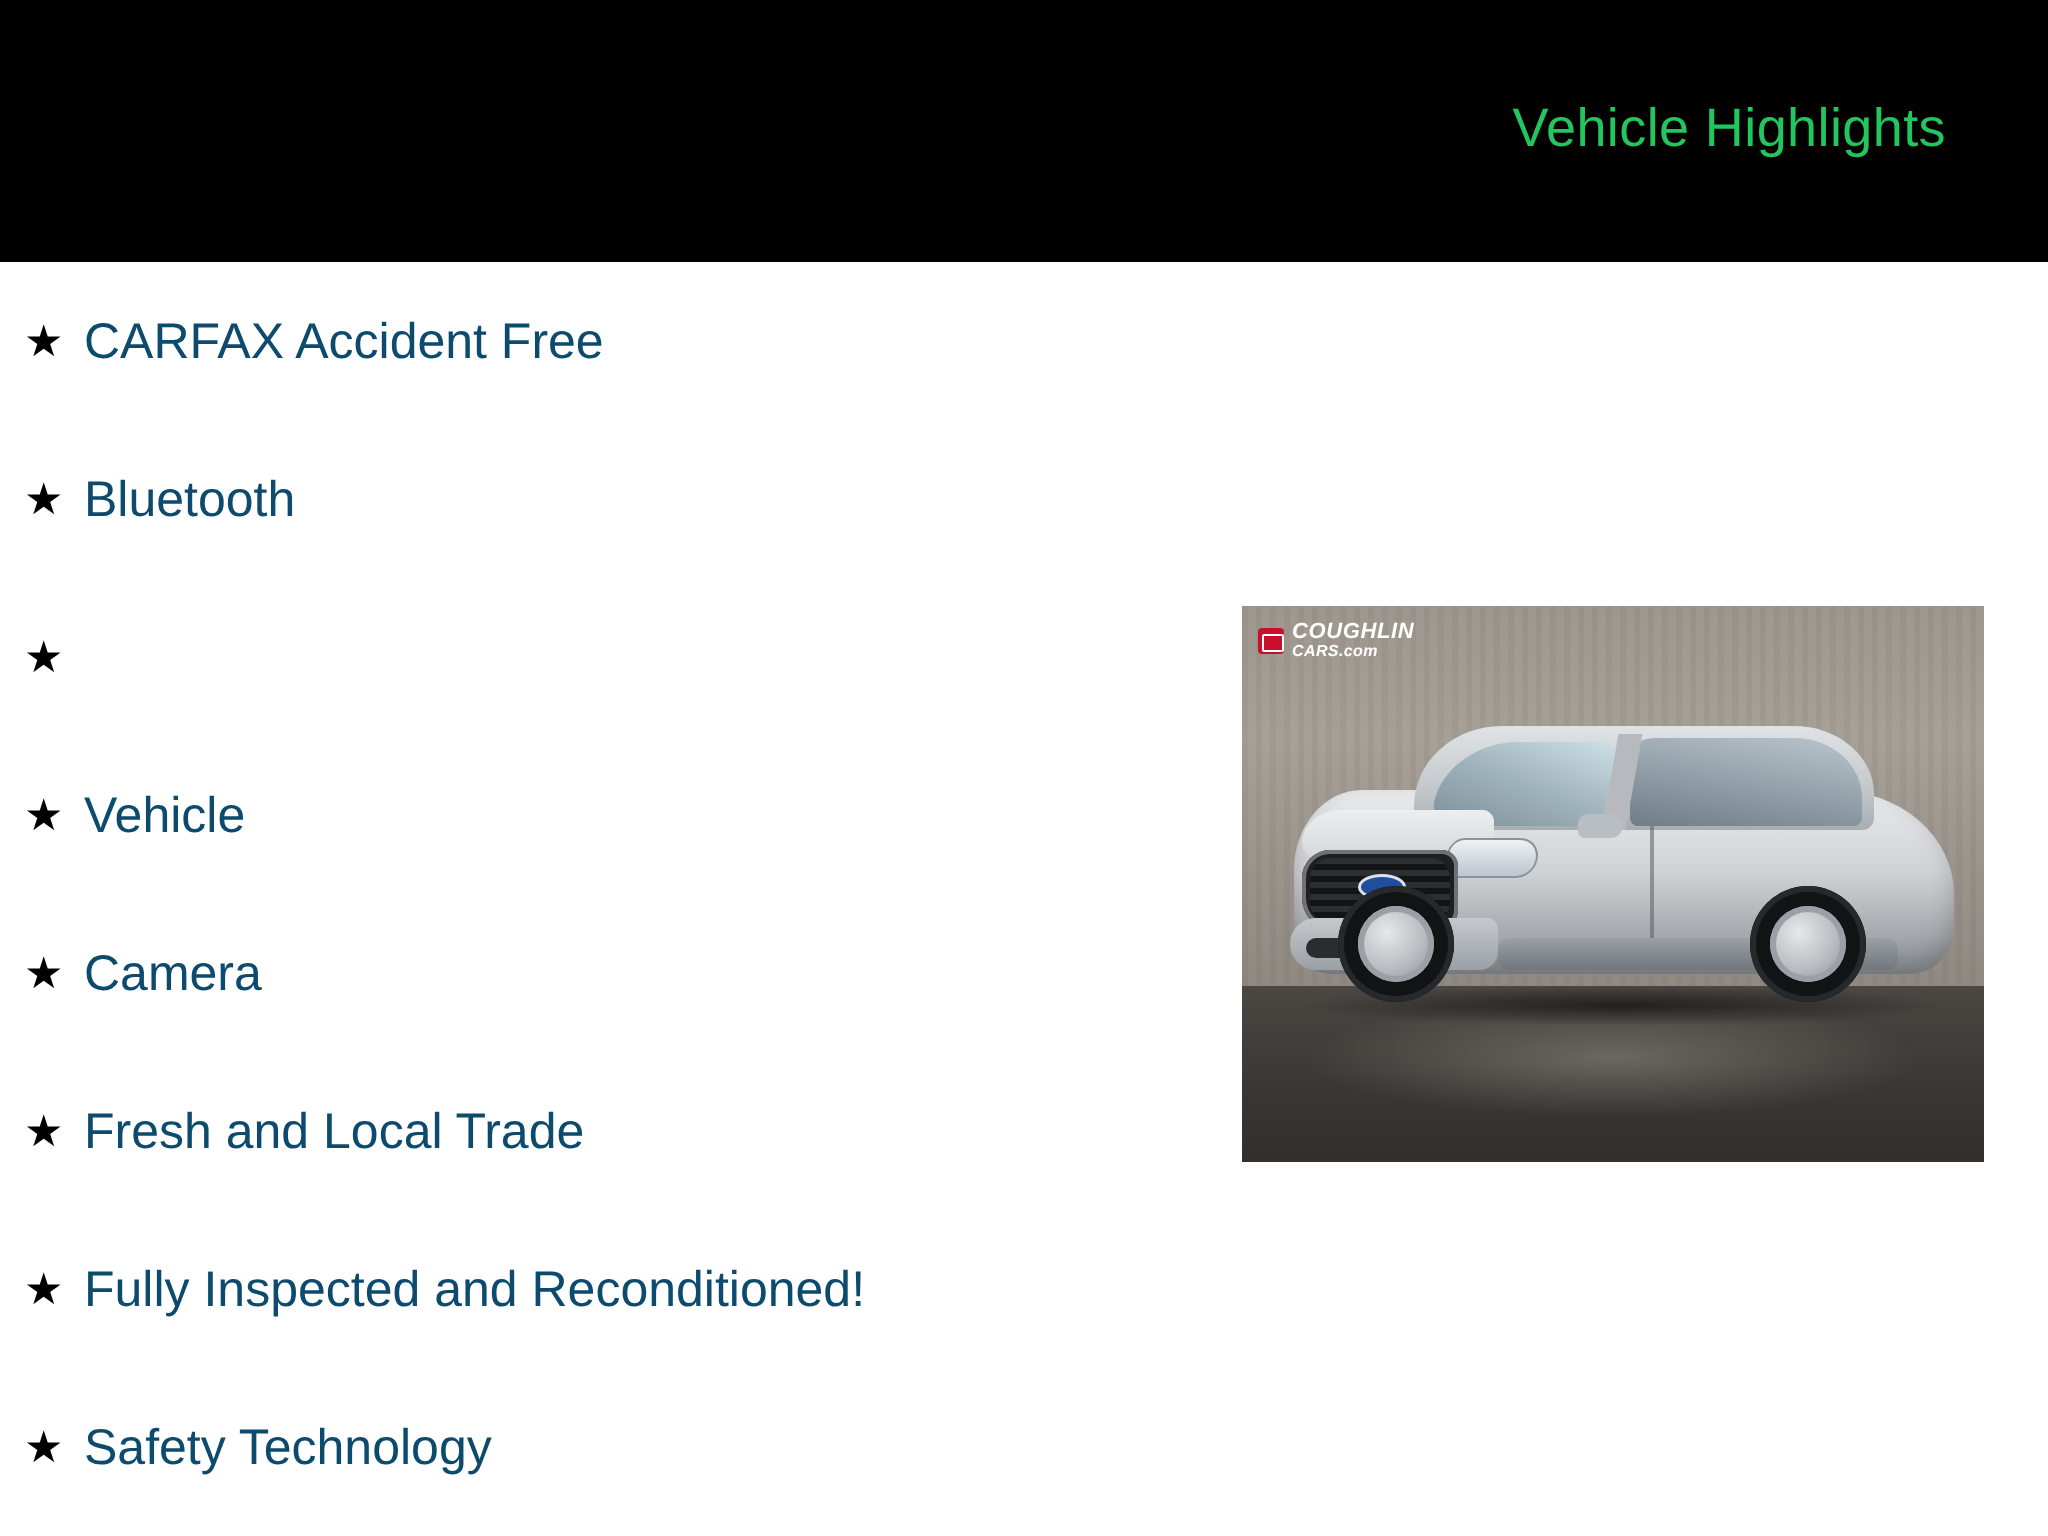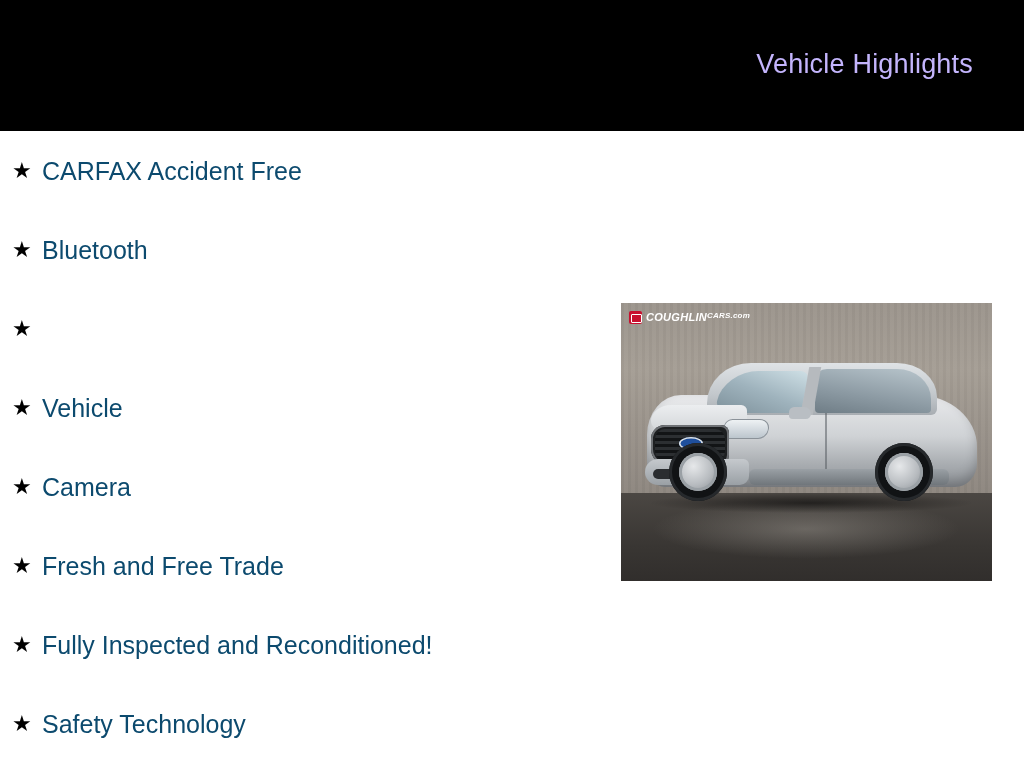"Vehicle Highlights" .header-title { color: #c4b5fd -> #22c55e }
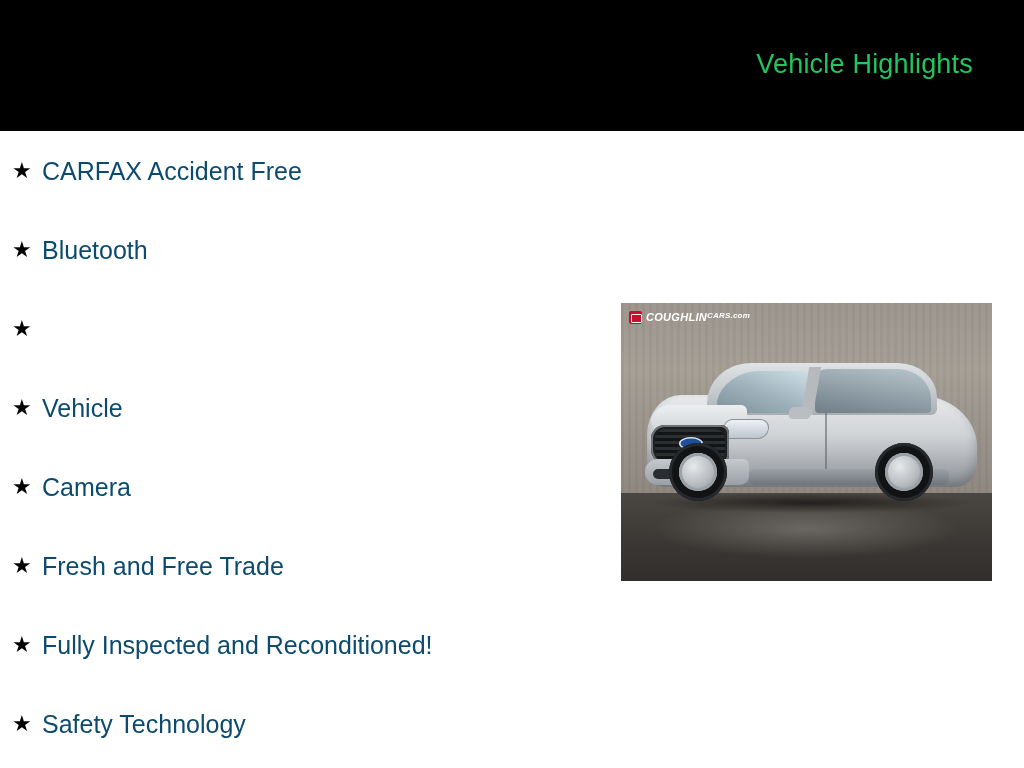"COUGHLIN" .watermark-text { flex-direction: row -> column }
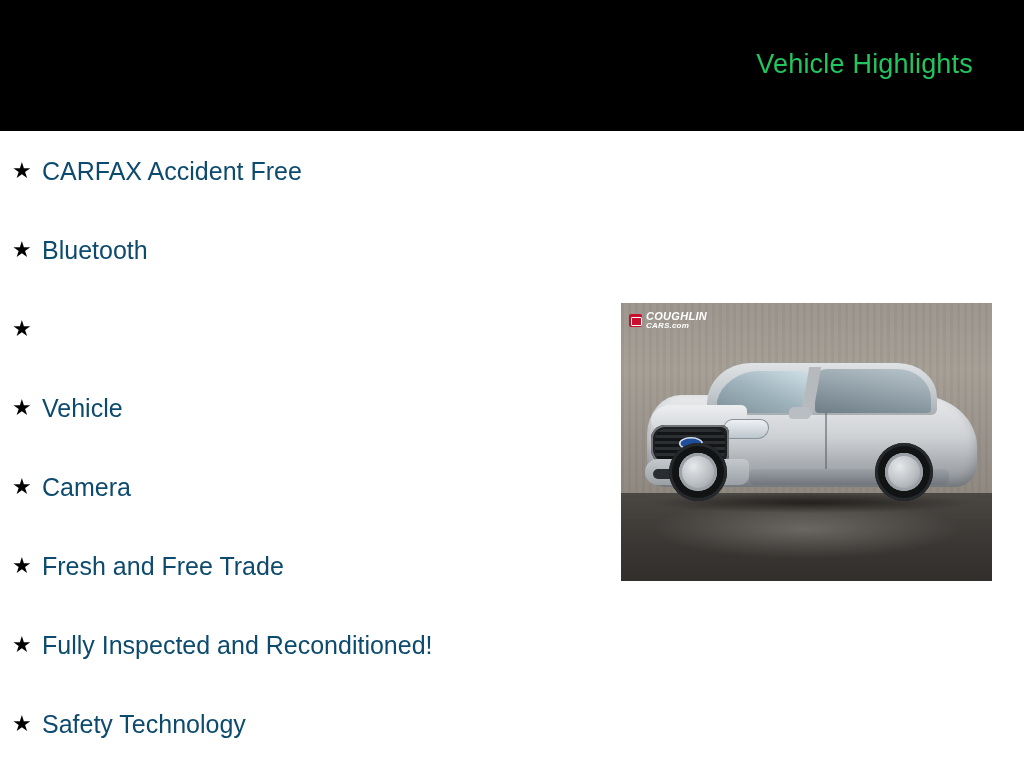"Fresh and Free Trade" span.highlight-label { text: Free -> Local }
